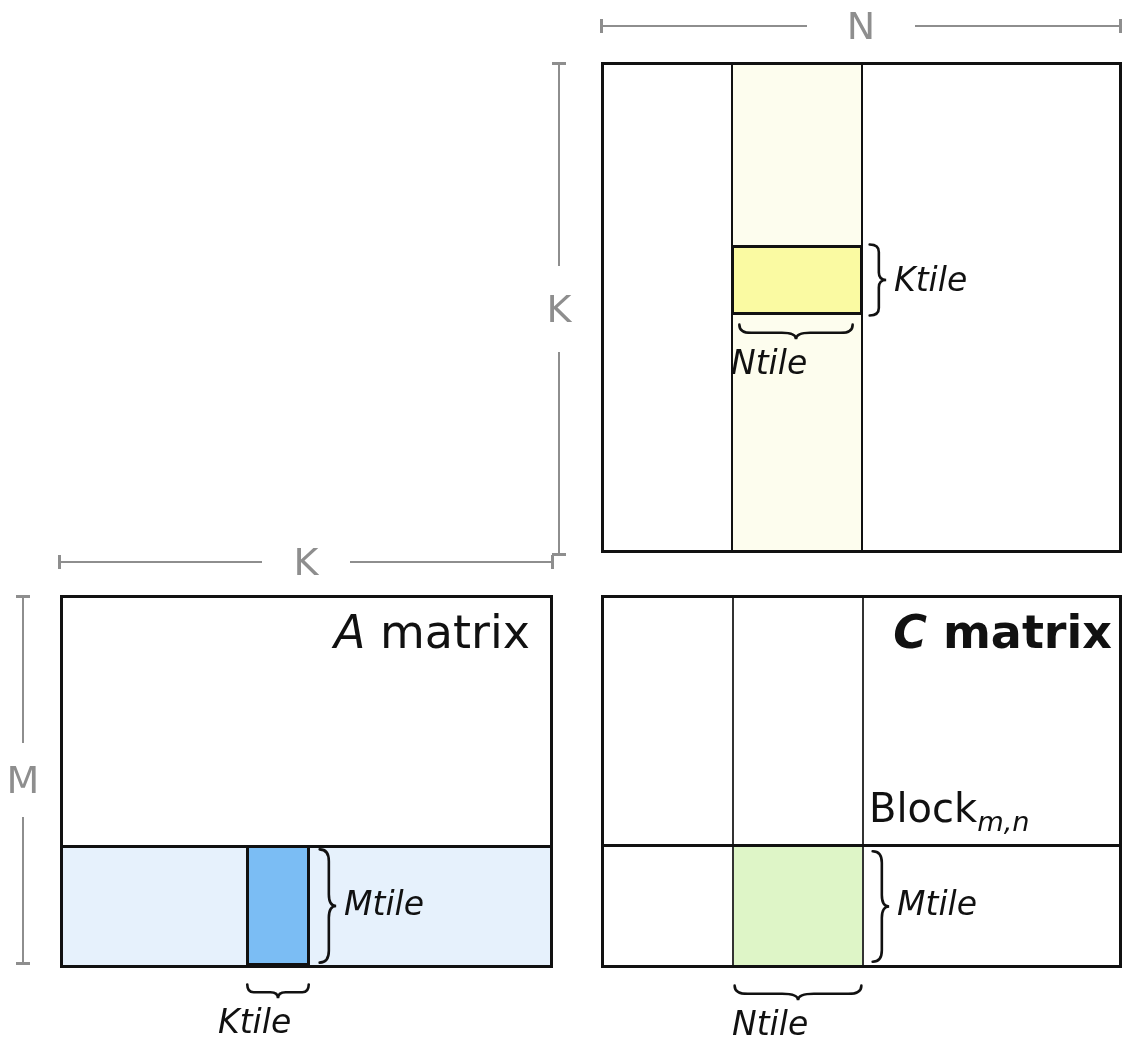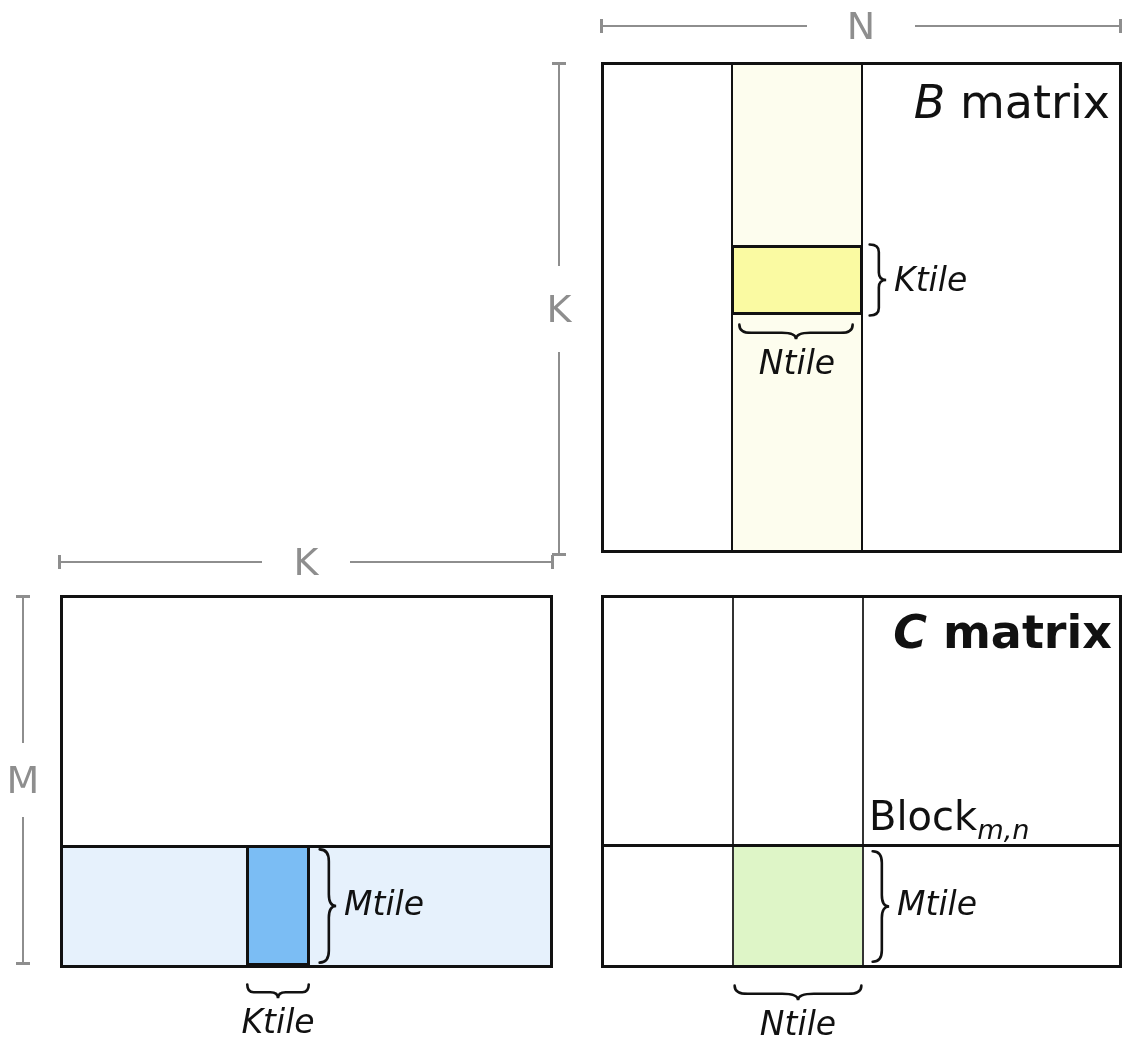"B matrix" div.mtitle { html: <div><span>B</span><span> matrix</span></div> -> none }
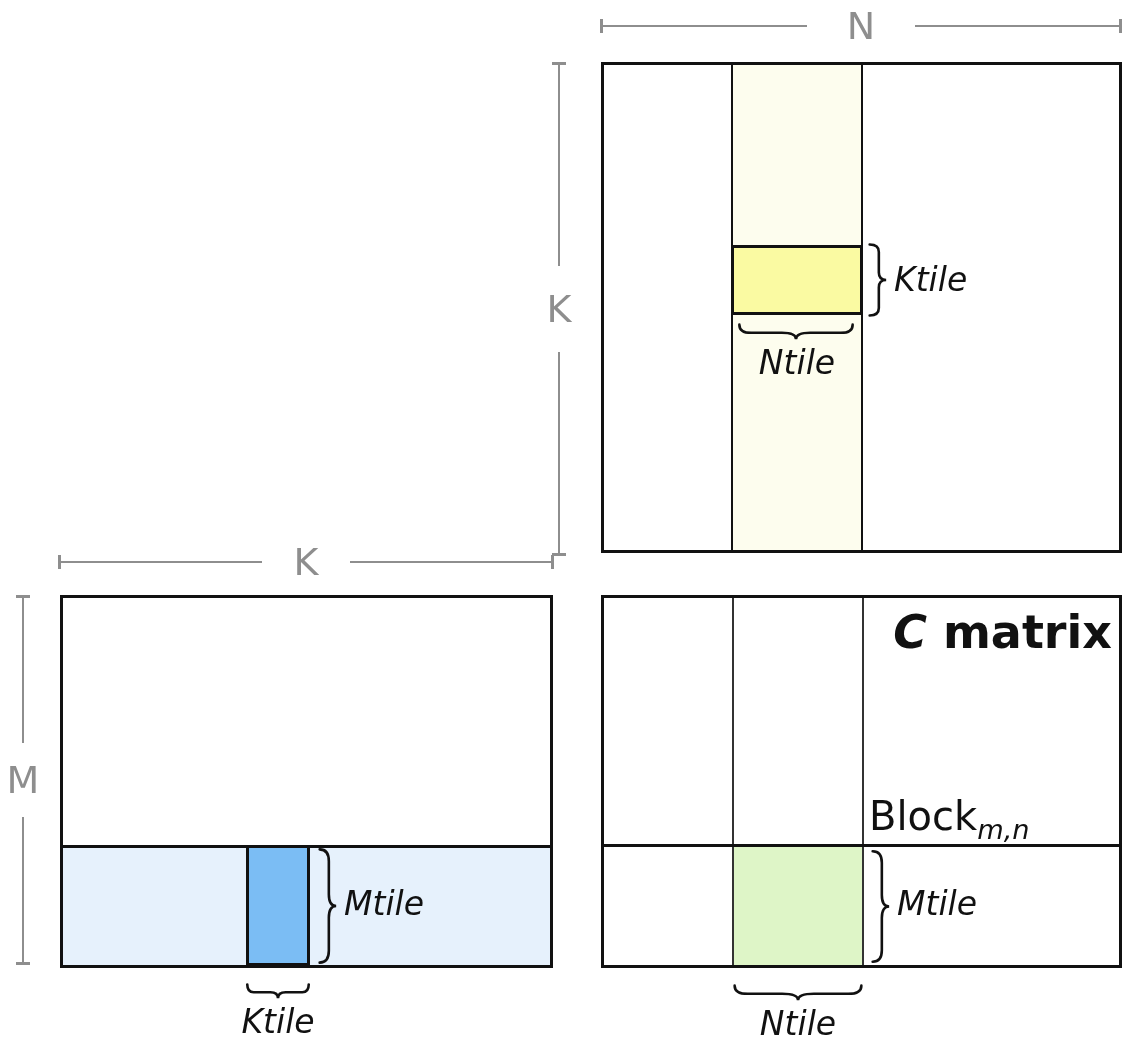"Ntile" .center-label { text-align: center -> none }
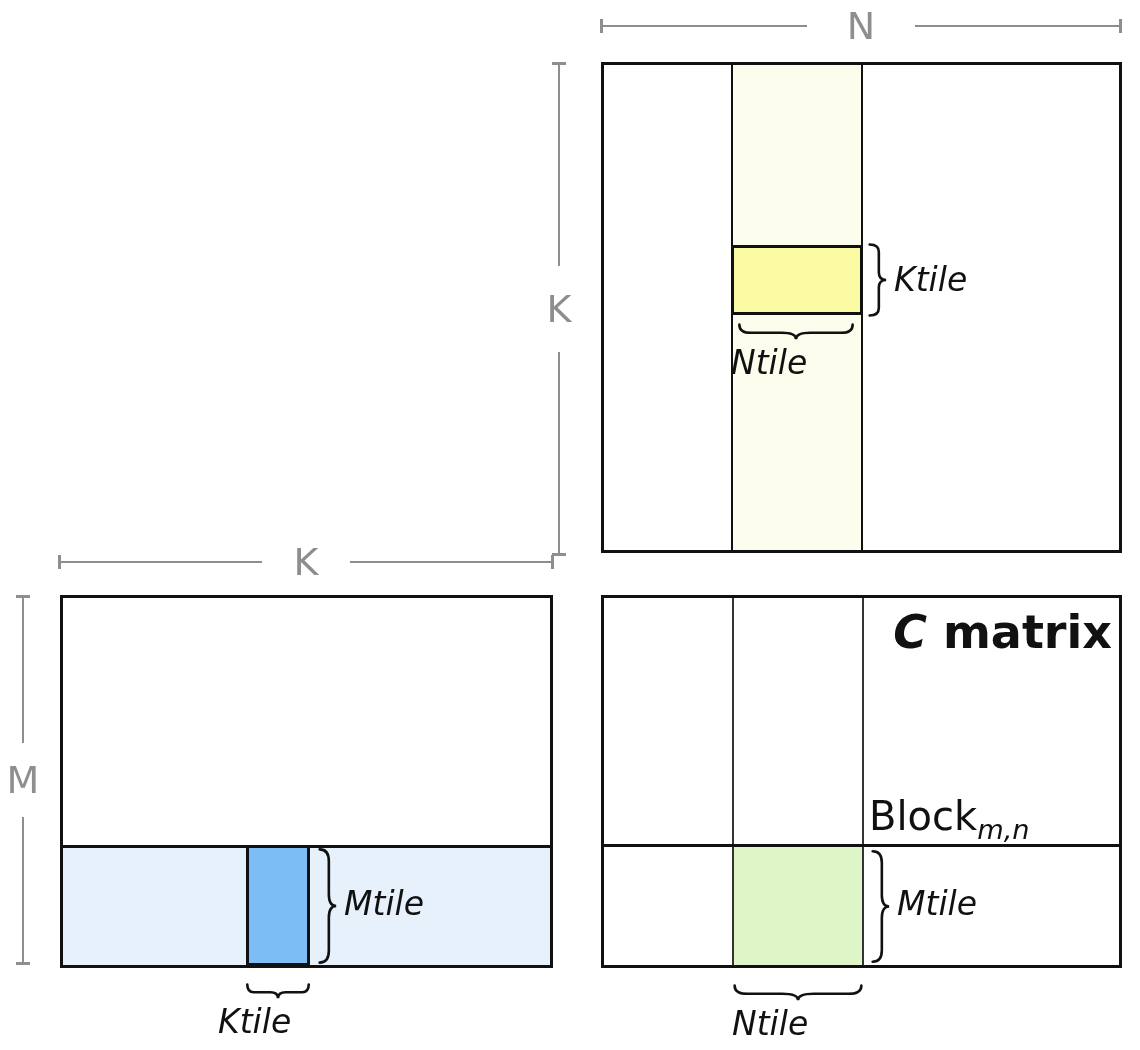"A matrix" div.mtitle { html: none -> <div><span>A</span><span> matrix</span></div> }
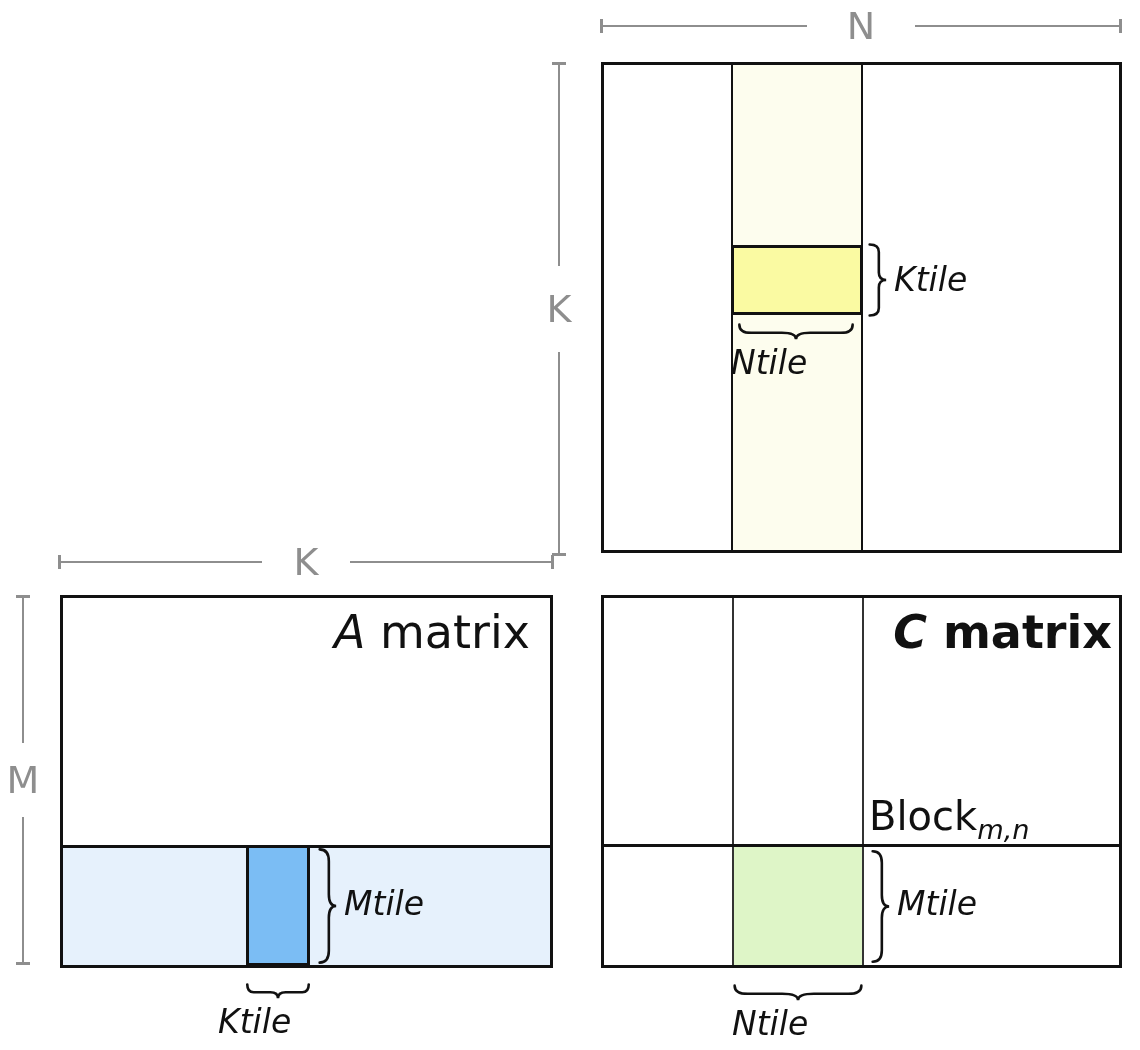"Blockm,n" div.block-label { margin-top: 8px -> none }
